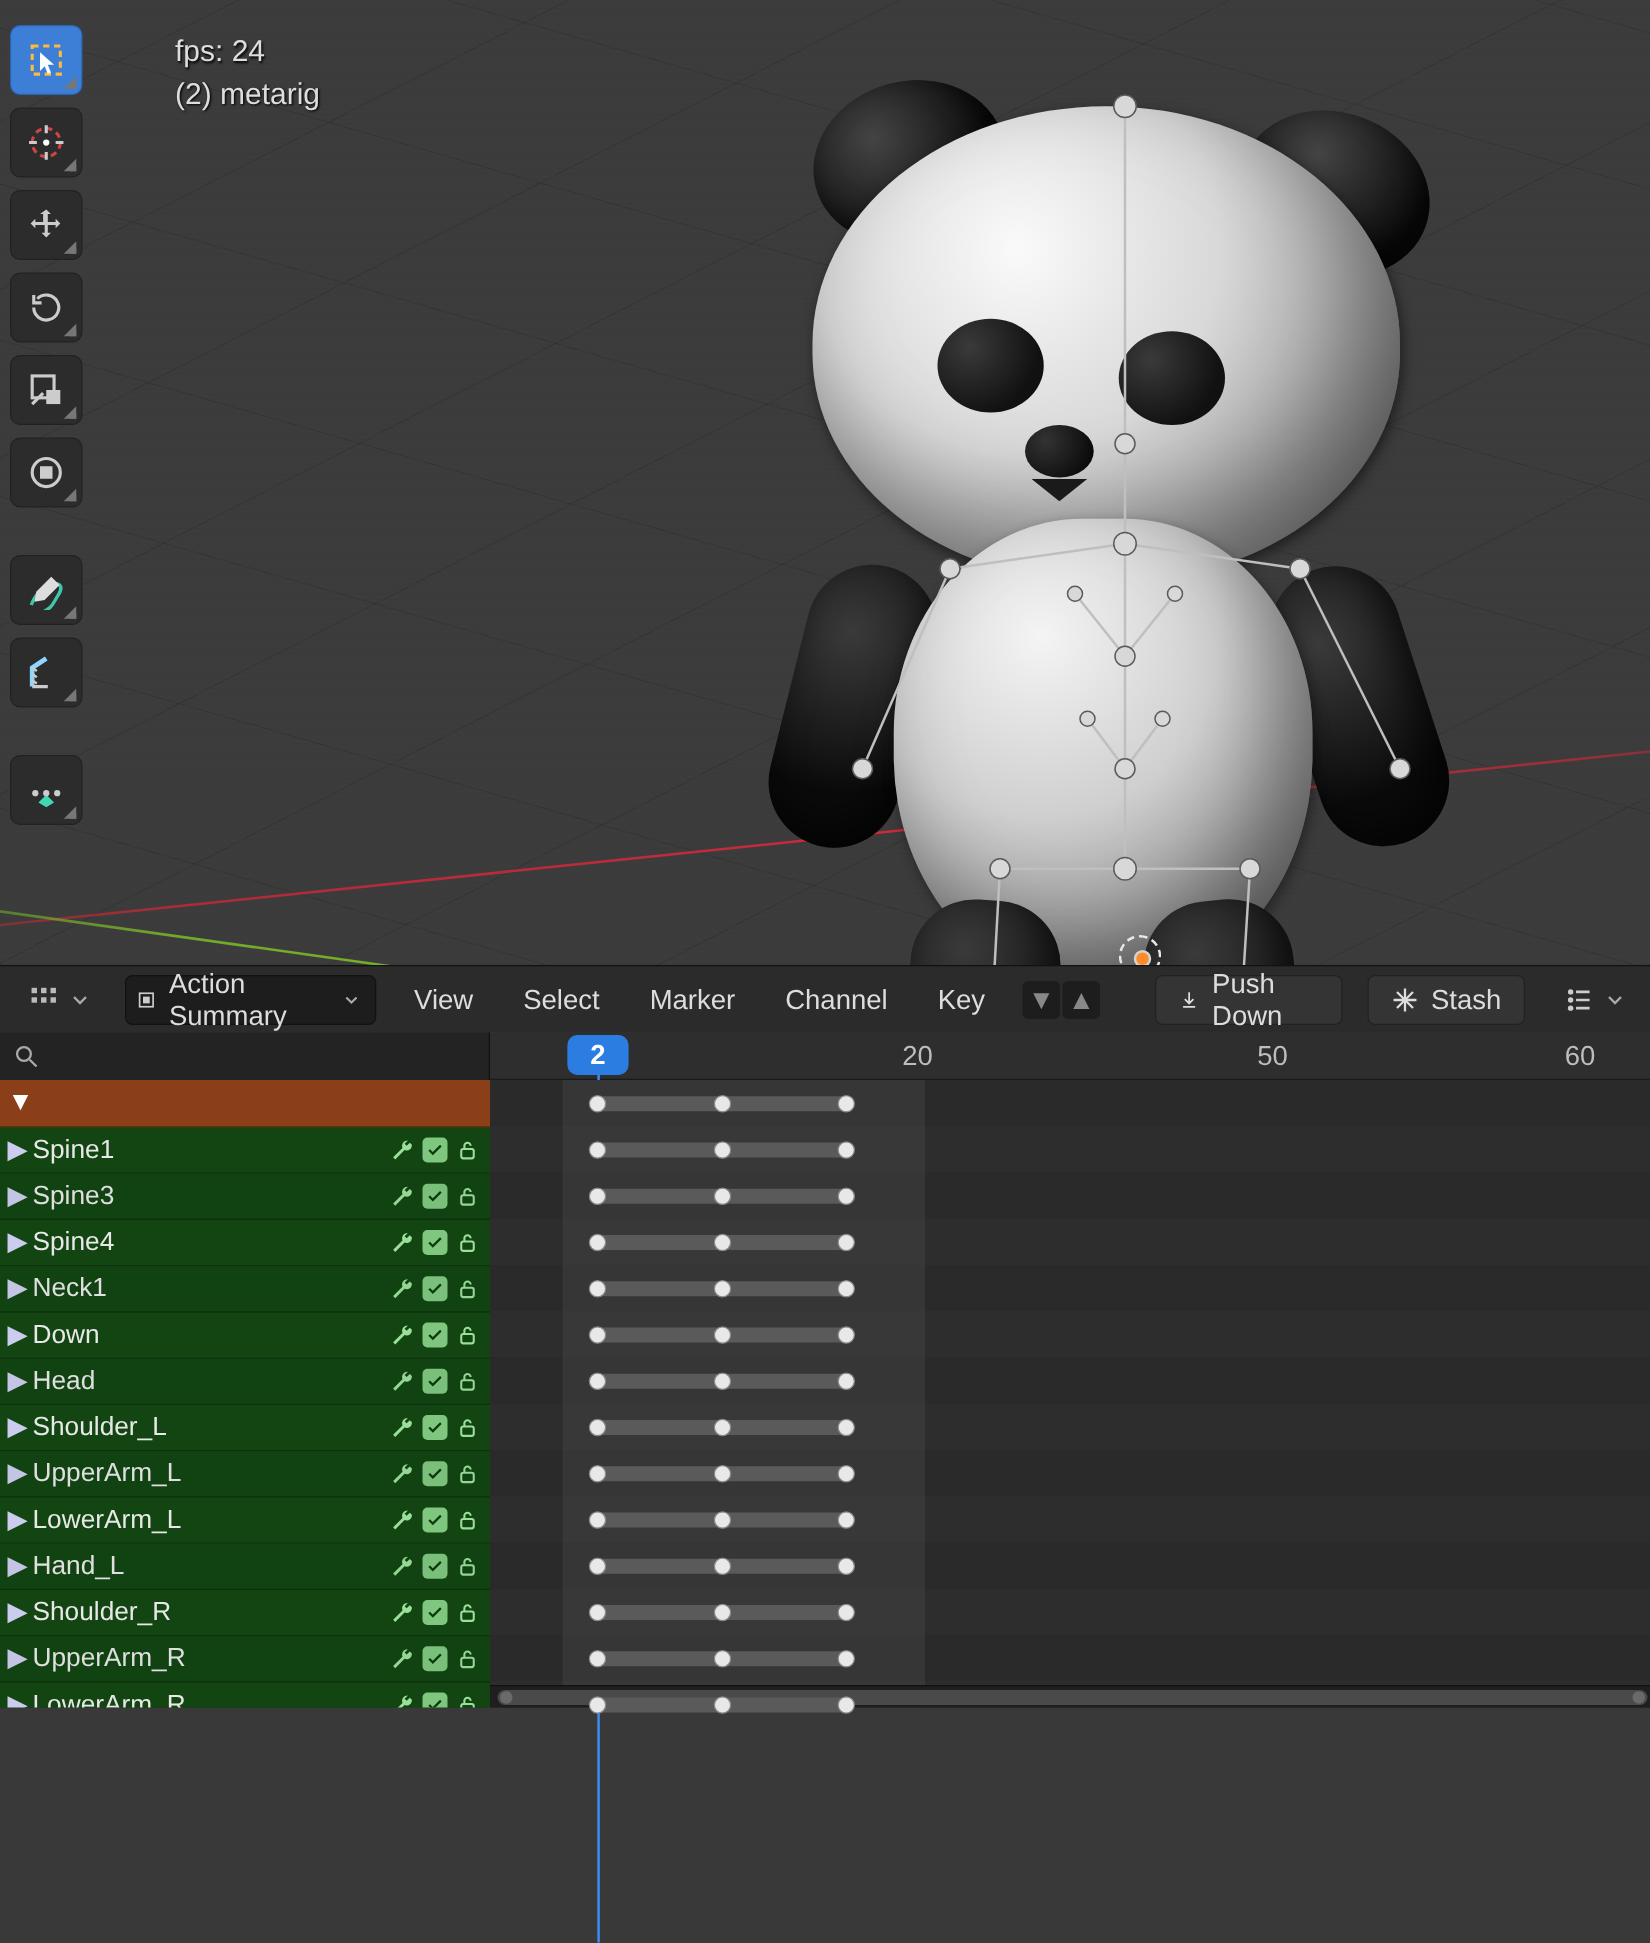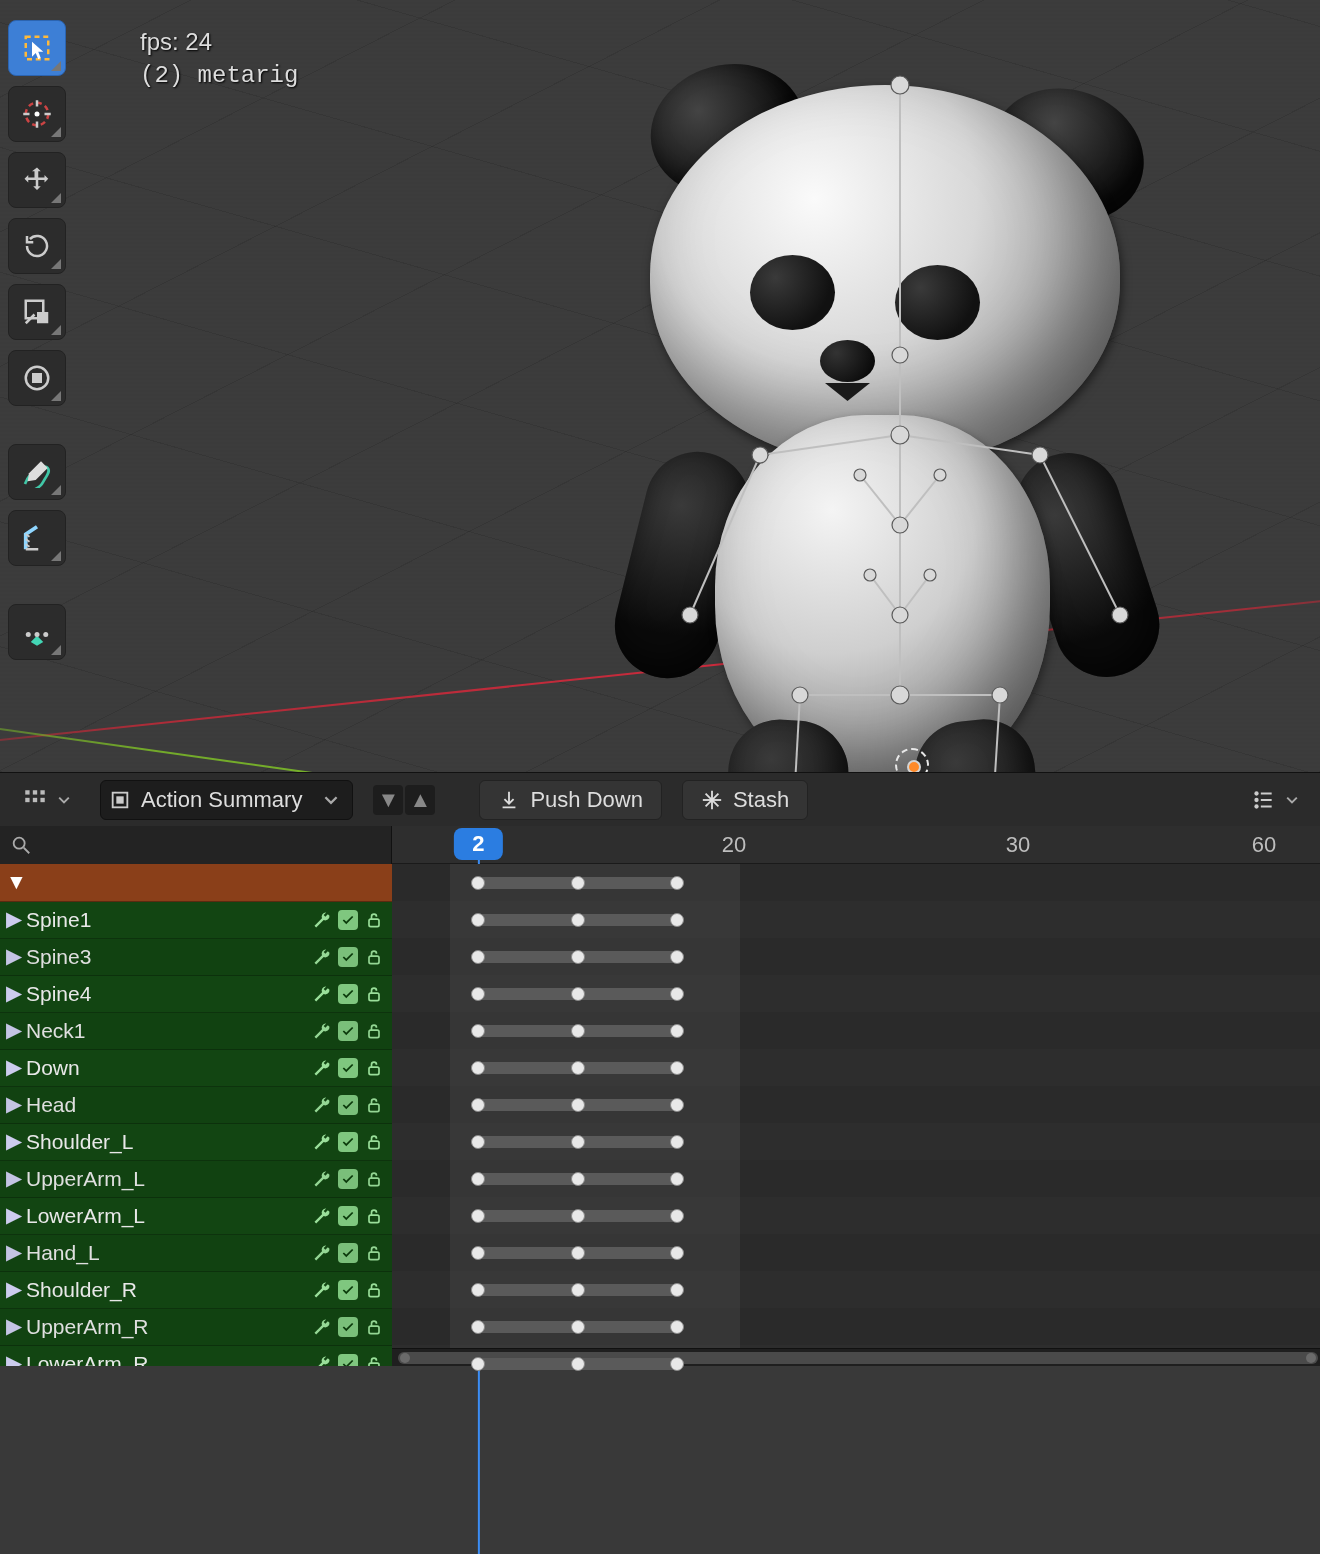"(2) metarig" .overlay-text .obj { font-family: Liberation Mono, monospace -> none }
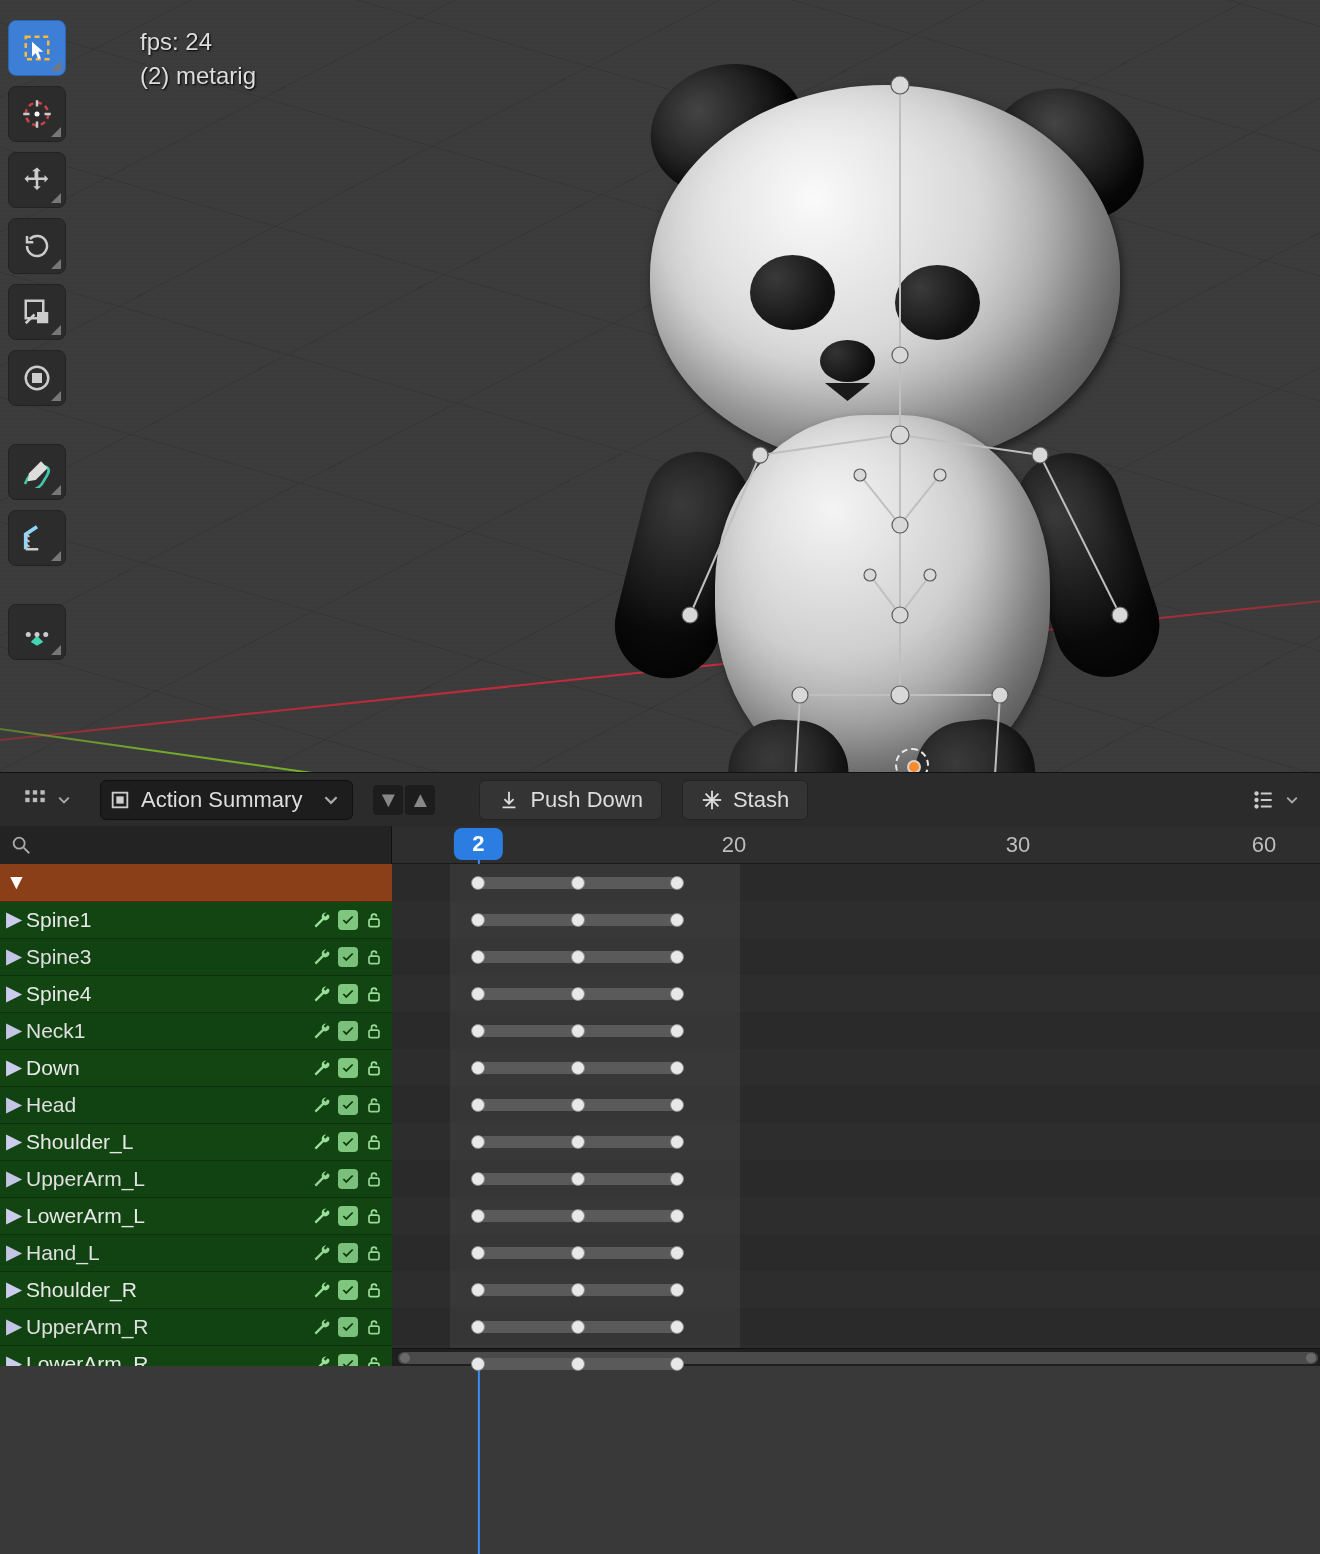"View" div { html: none -> <div> <div>View</div> <div>Select</div> <div>Marker</div> <div>Channel</div> <div>Key</div> </div> }
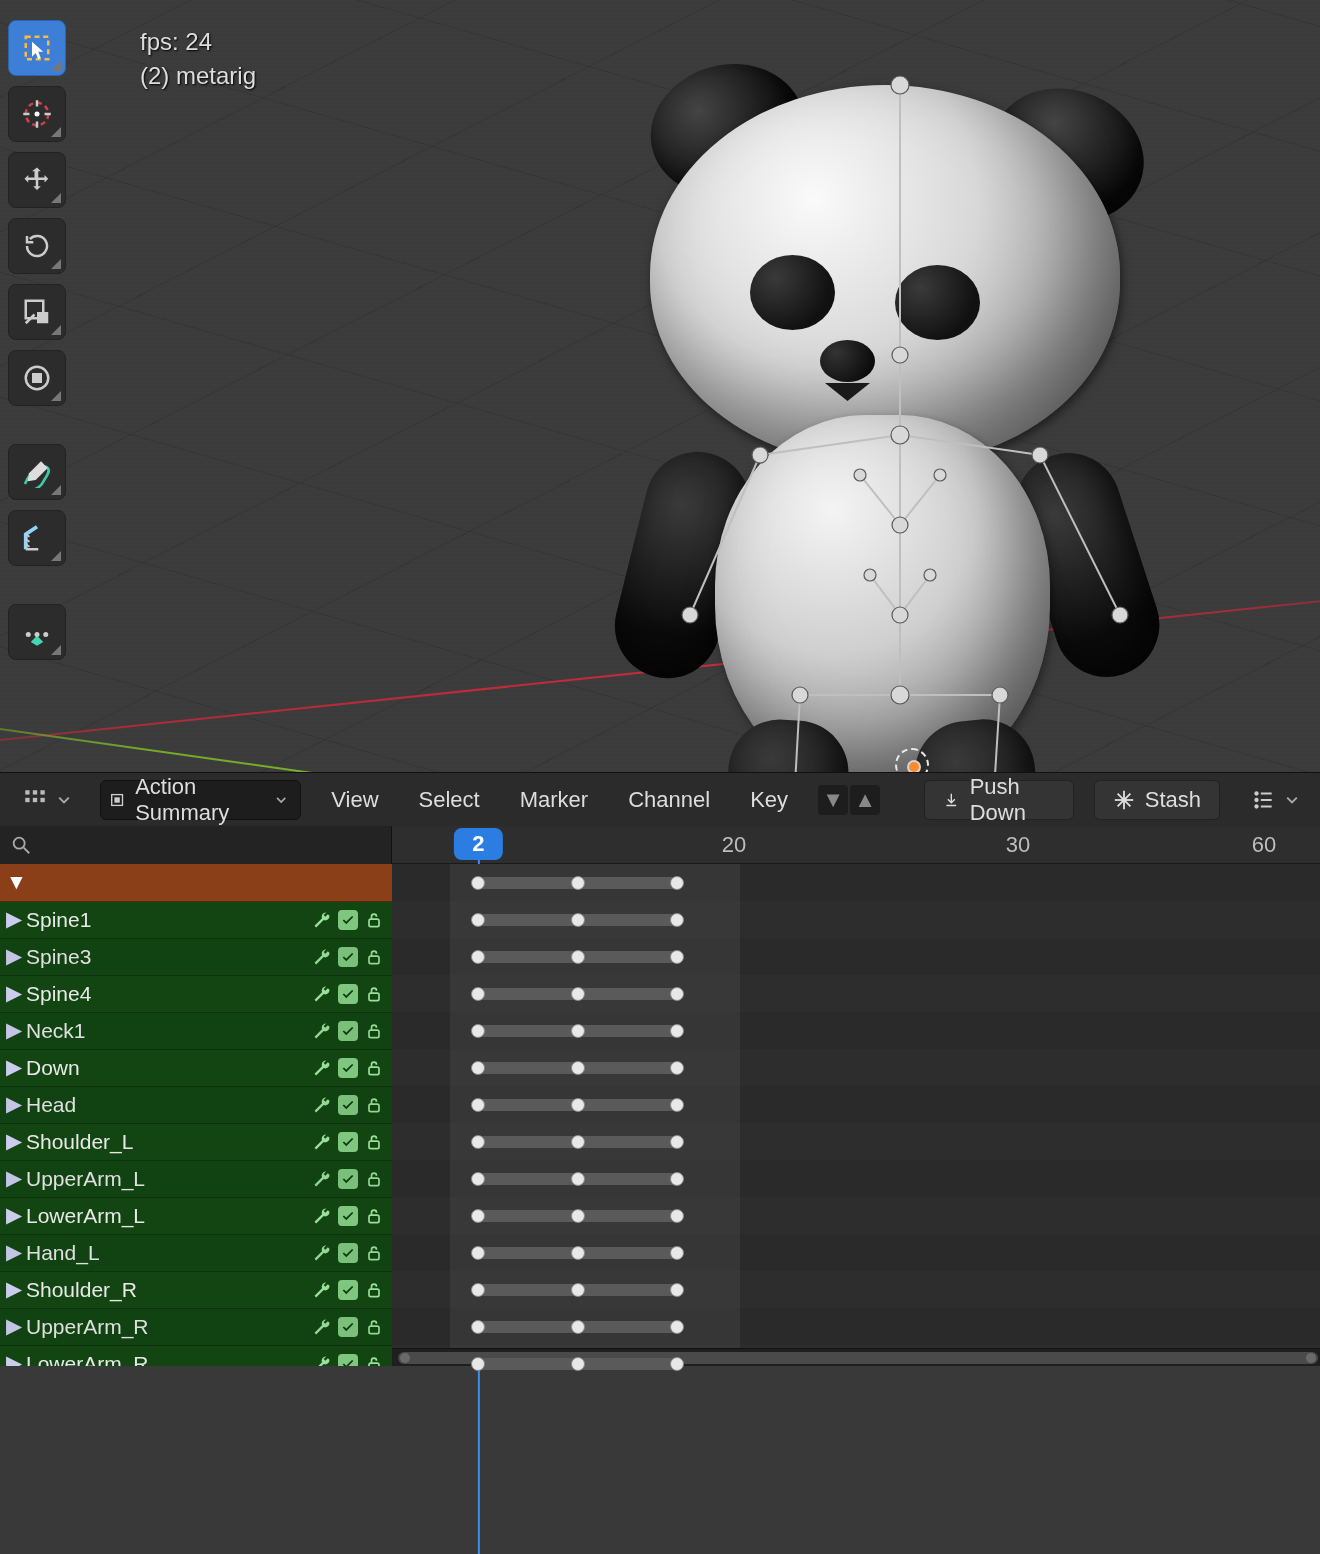"30" div.ticklabel { text: 30 -> 50 }
